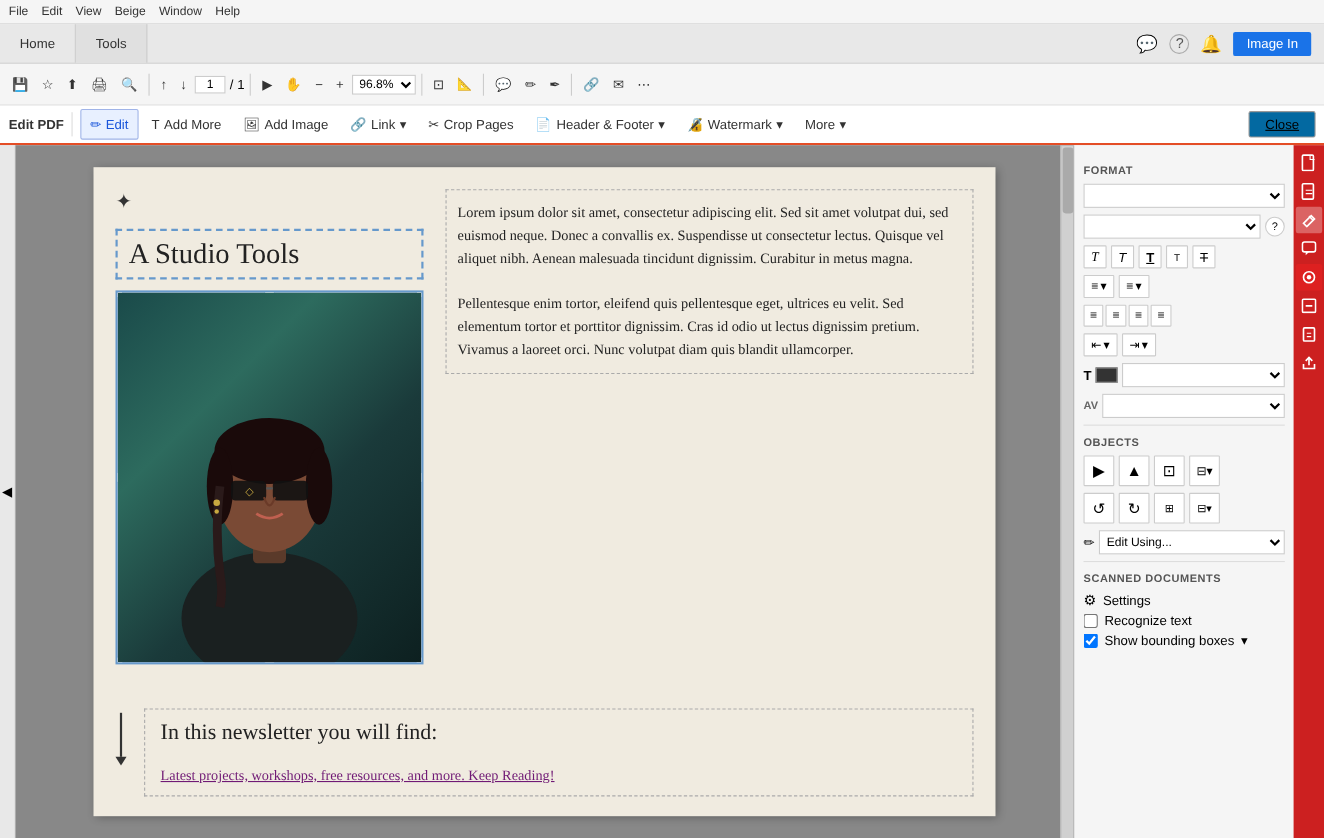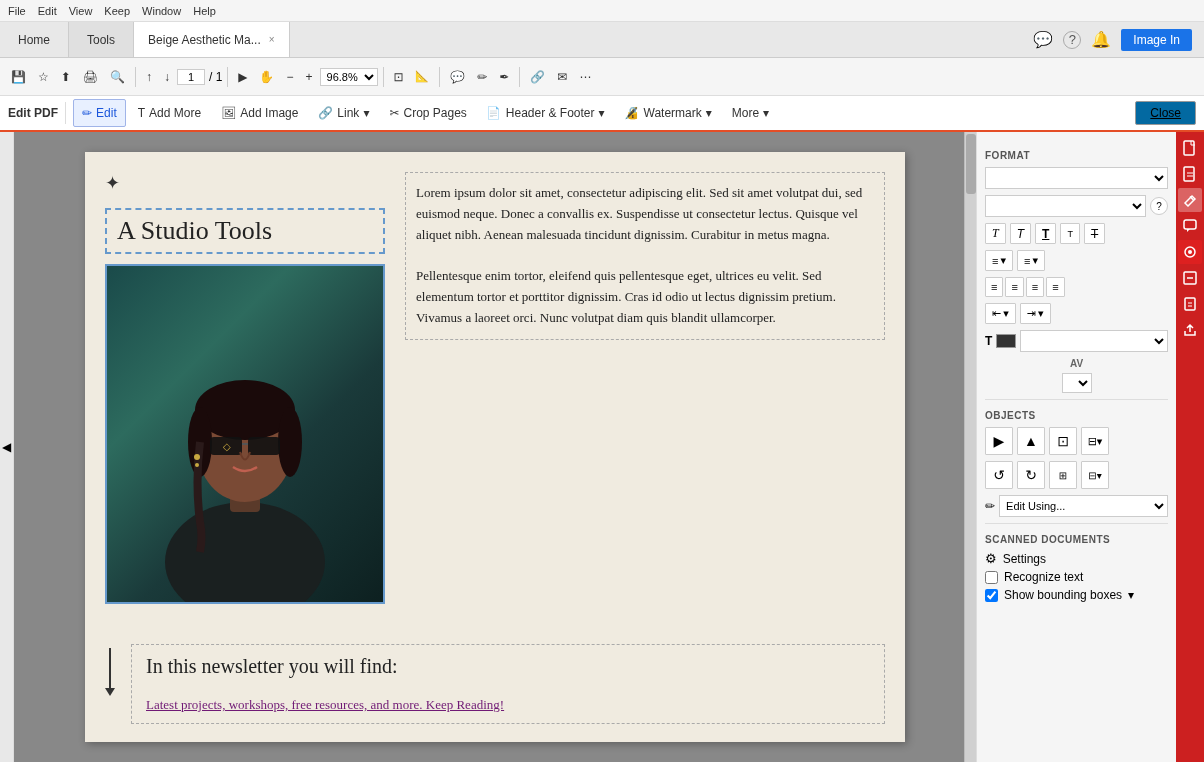"Keep" span { text: Keep -> Beige }
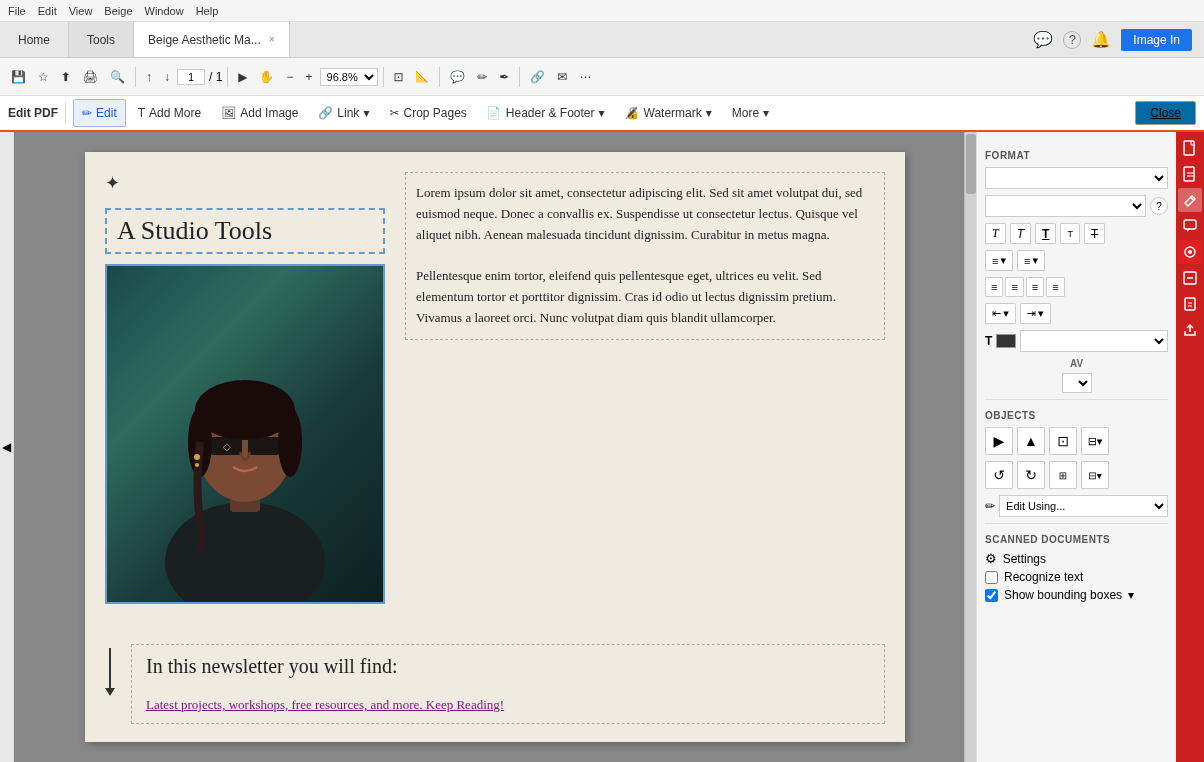"Beige Aesthetic Ma..." div.tab-doc { html: <div> <span>Beige Aesthetic Ma...</span> <span>×</span> </div> -> none }
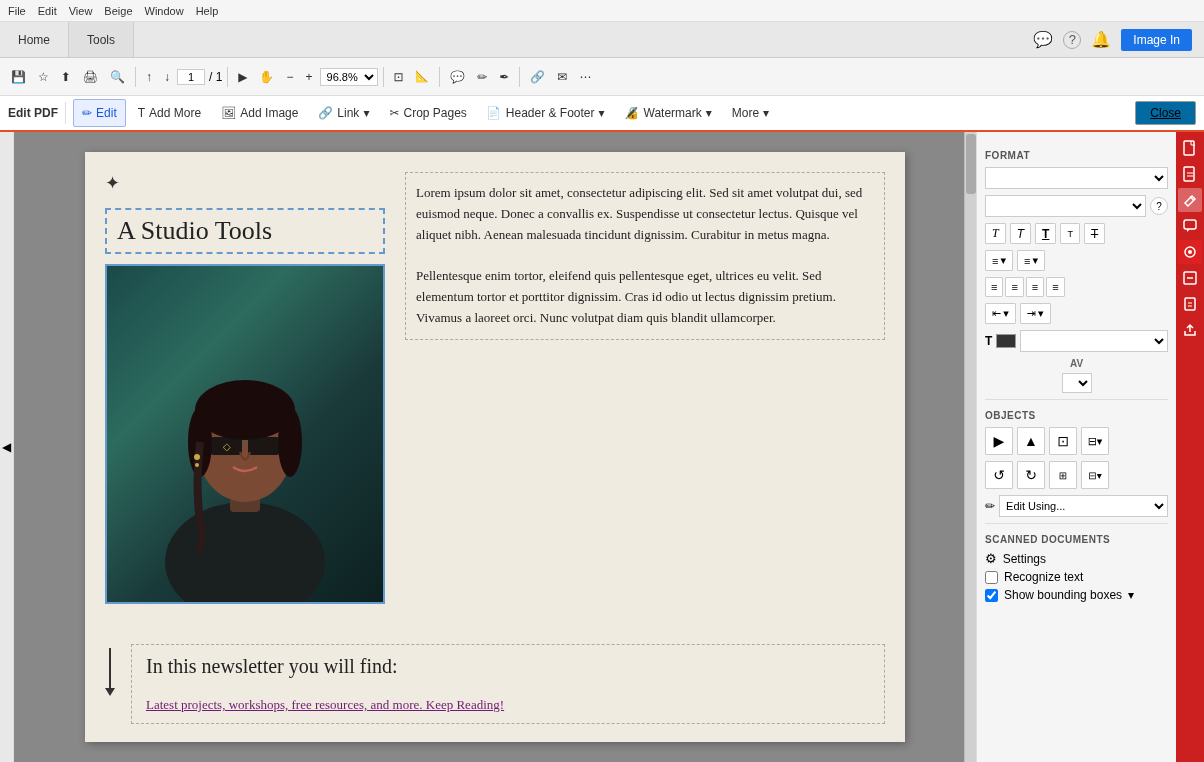"AV" .av-row { flex-direction: column -> none }
